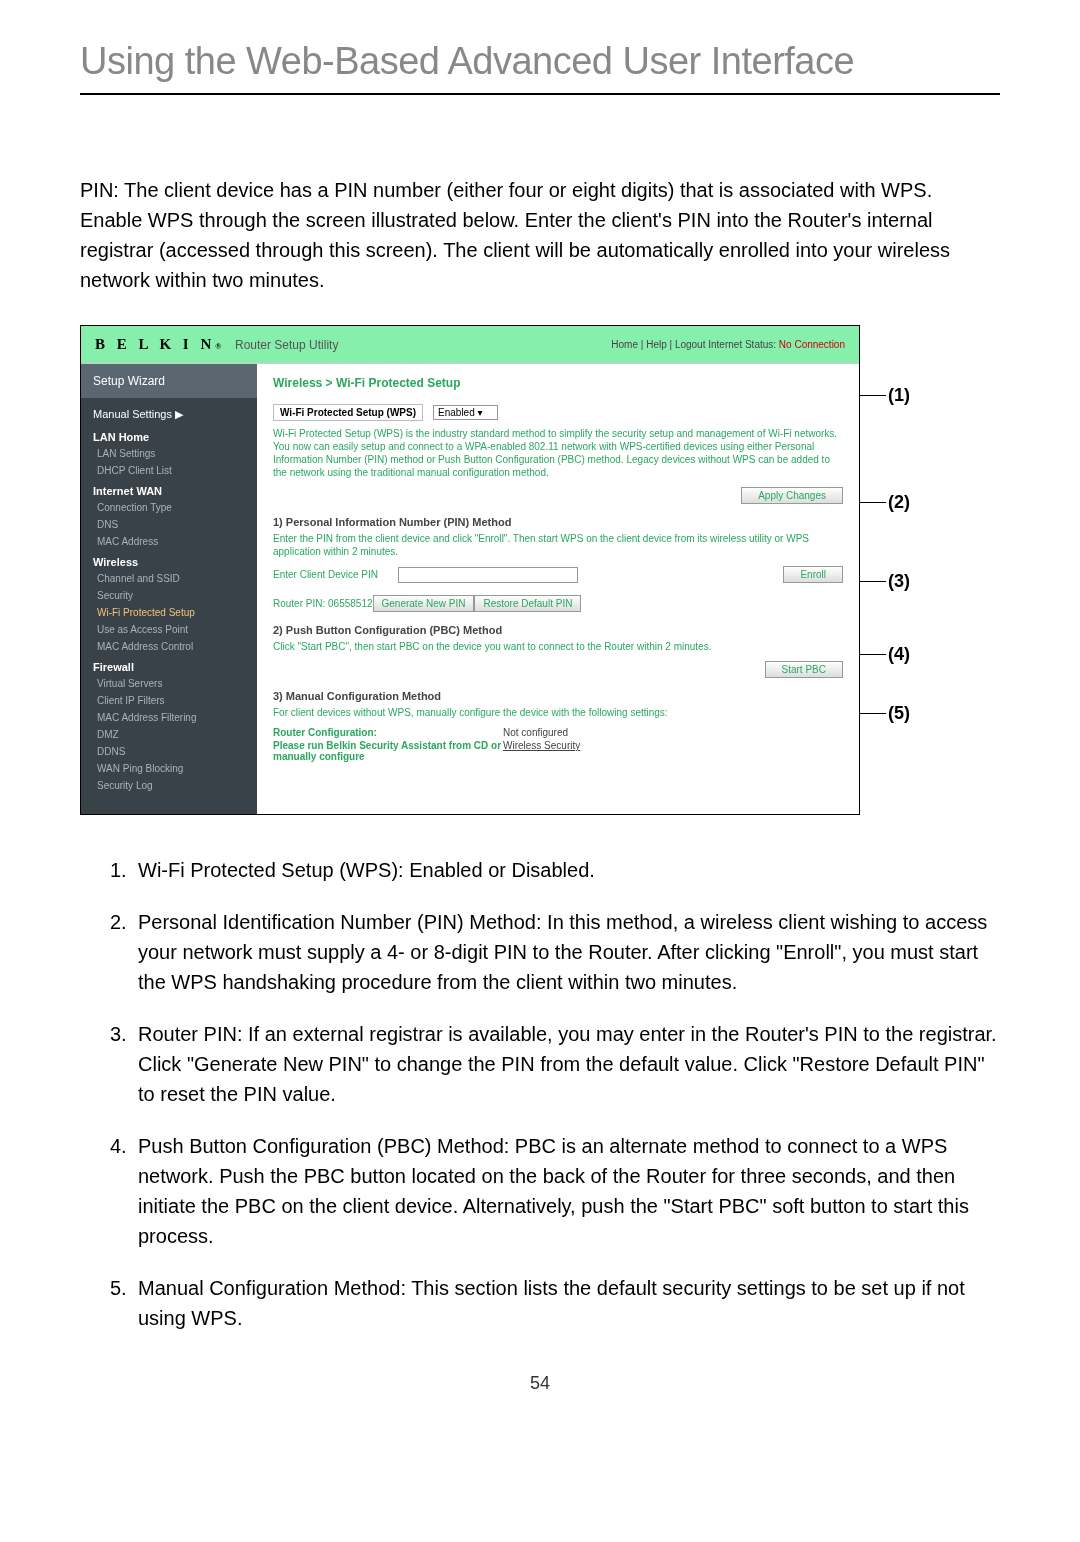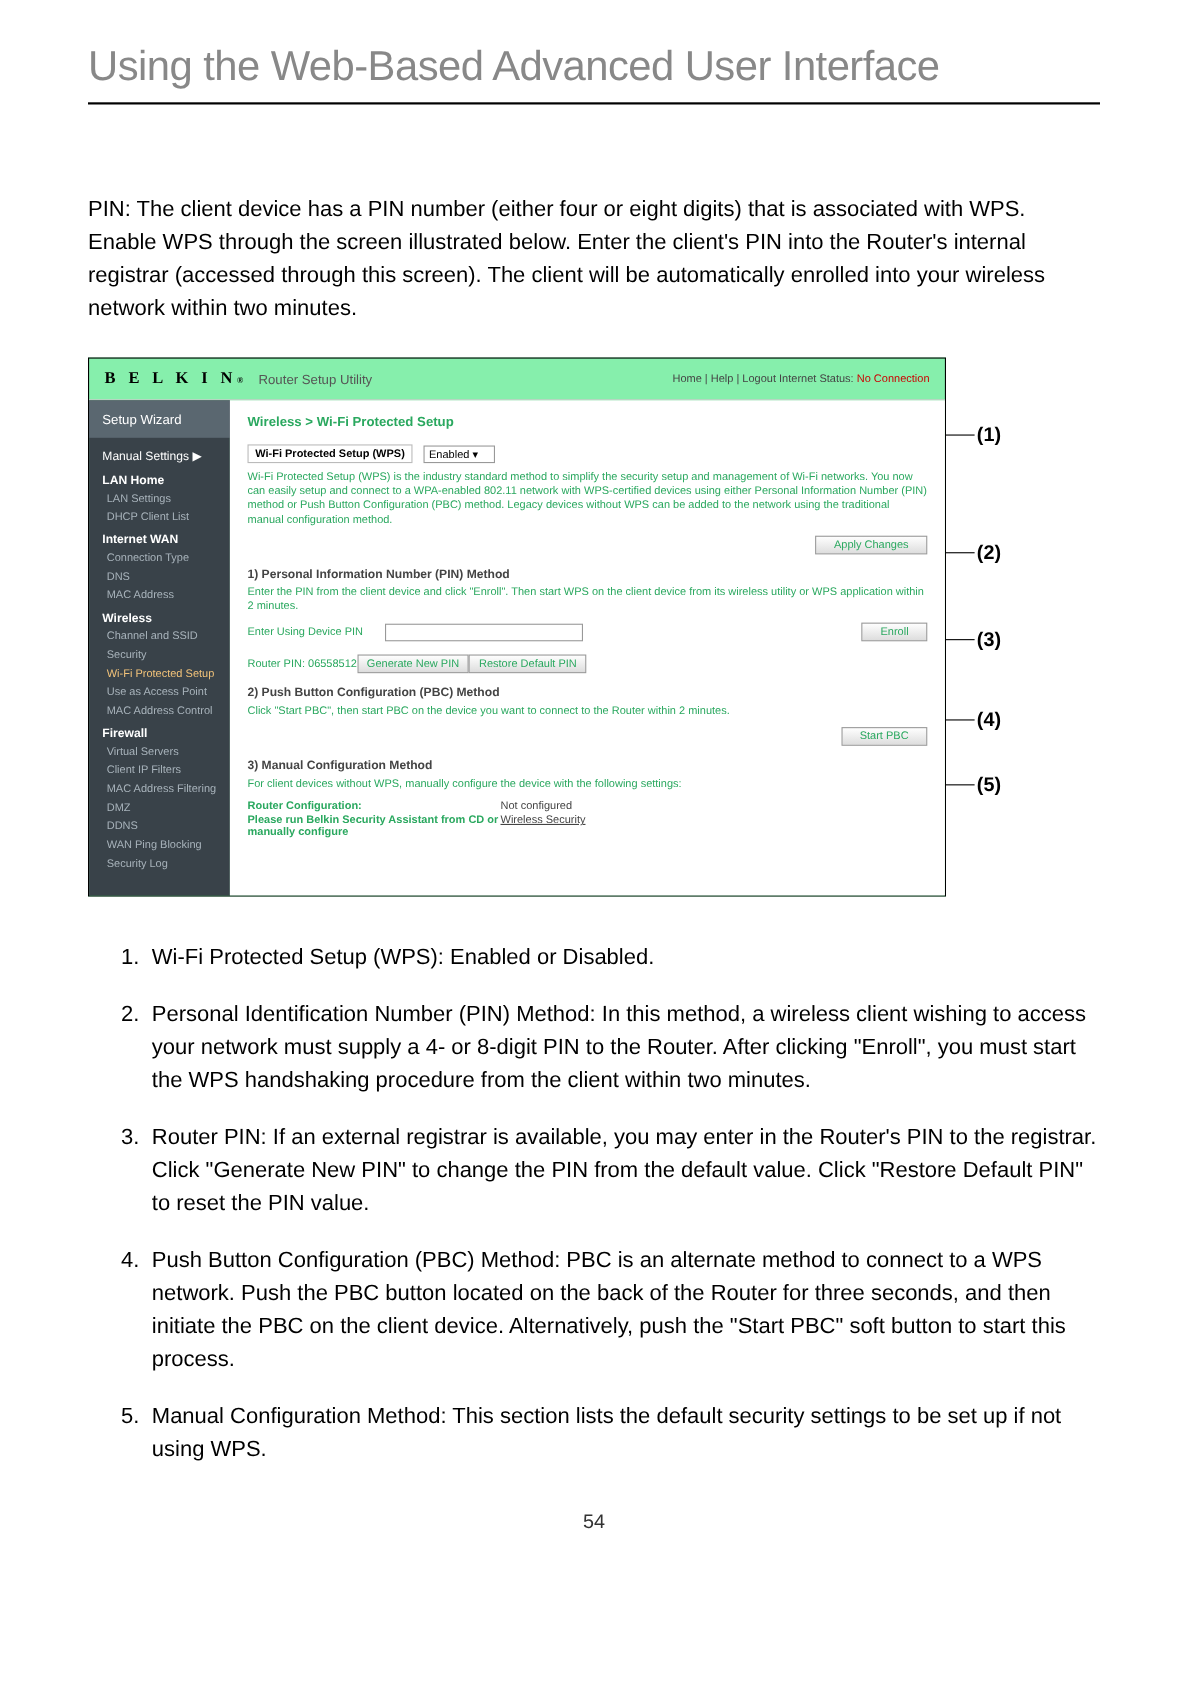"Setup Wizard" .sidebar { width: 128px -> 176px }
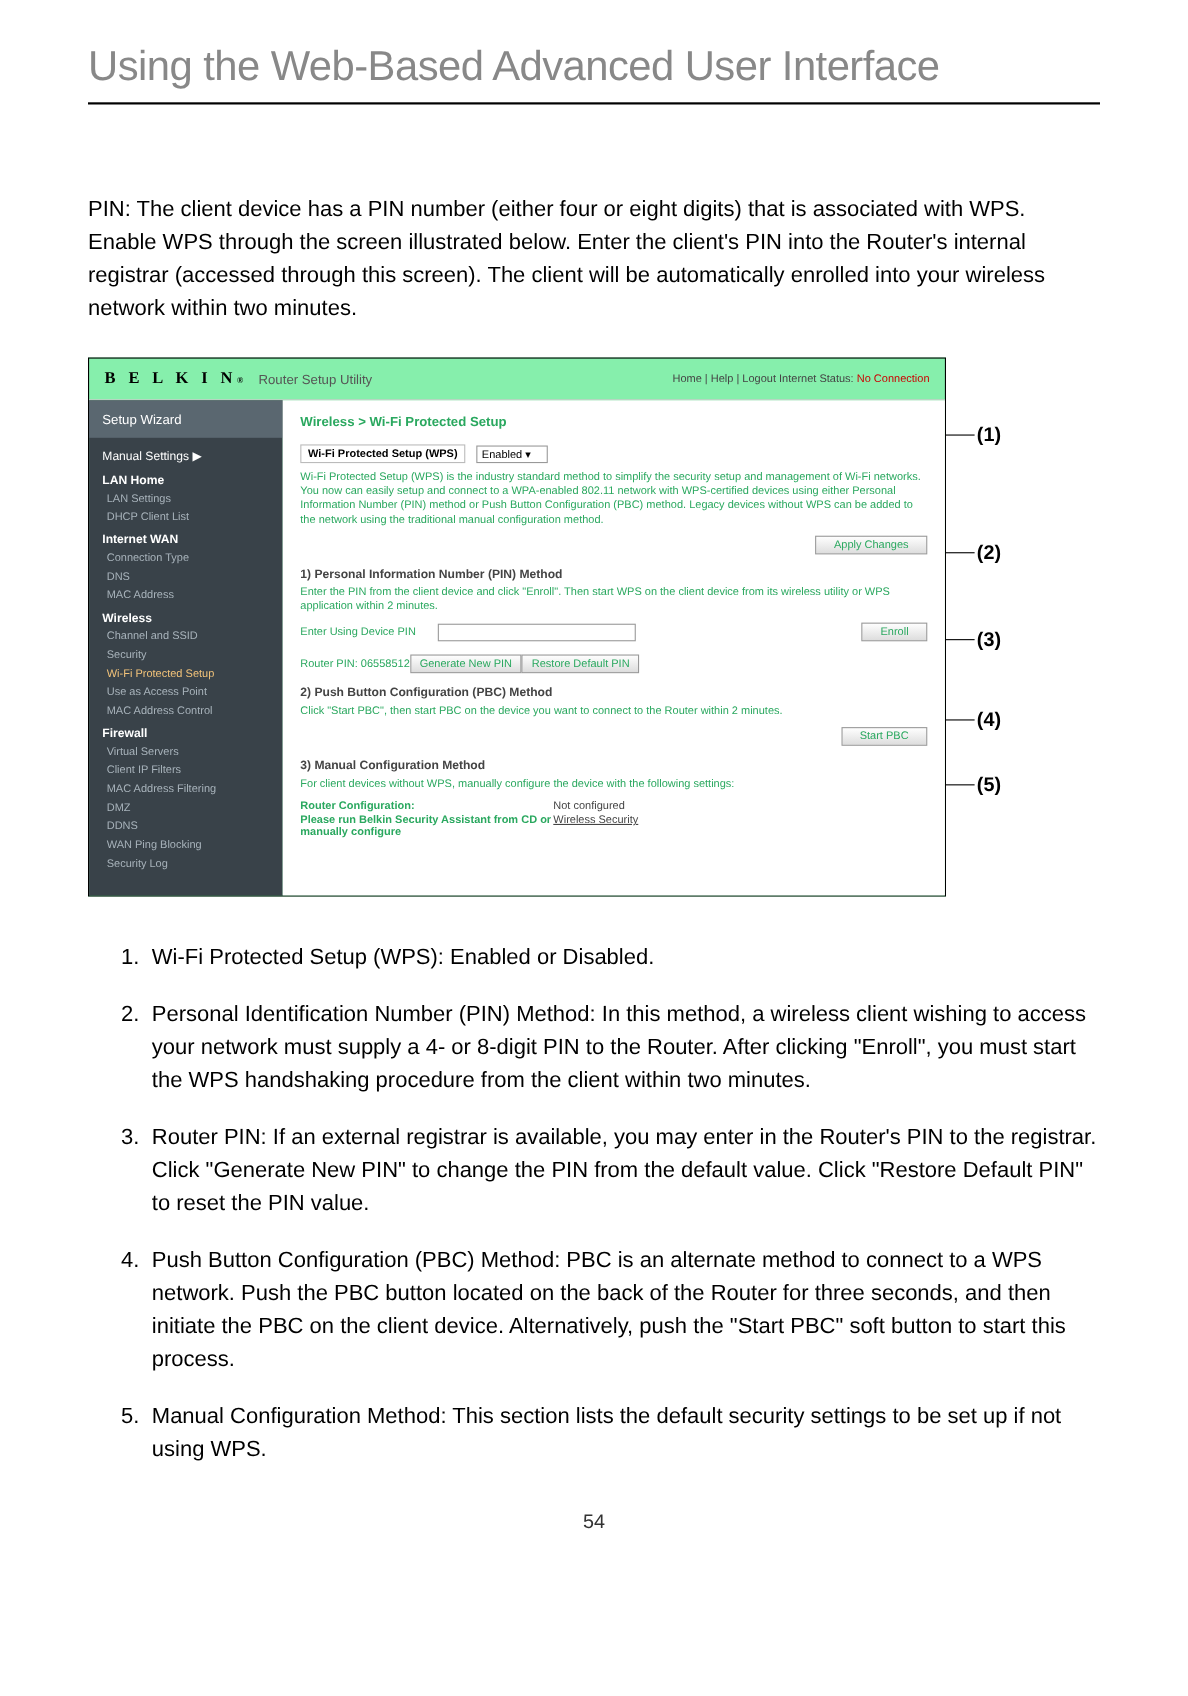"Enter Using Device PIN" span.pin-label { text: Using -> Client }
